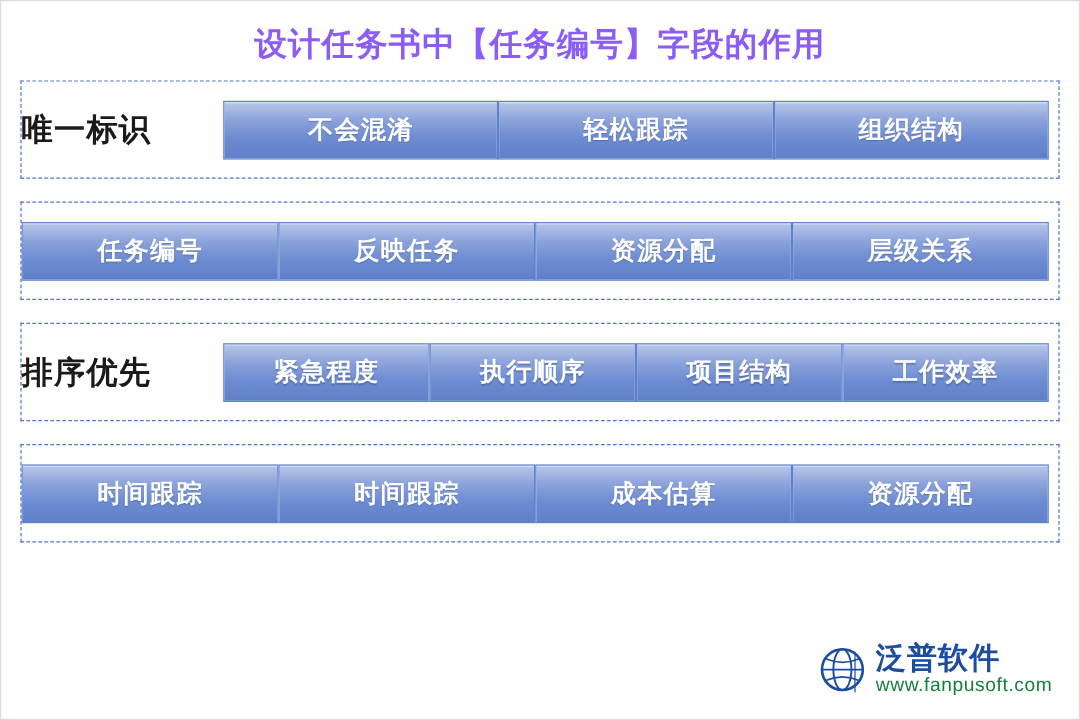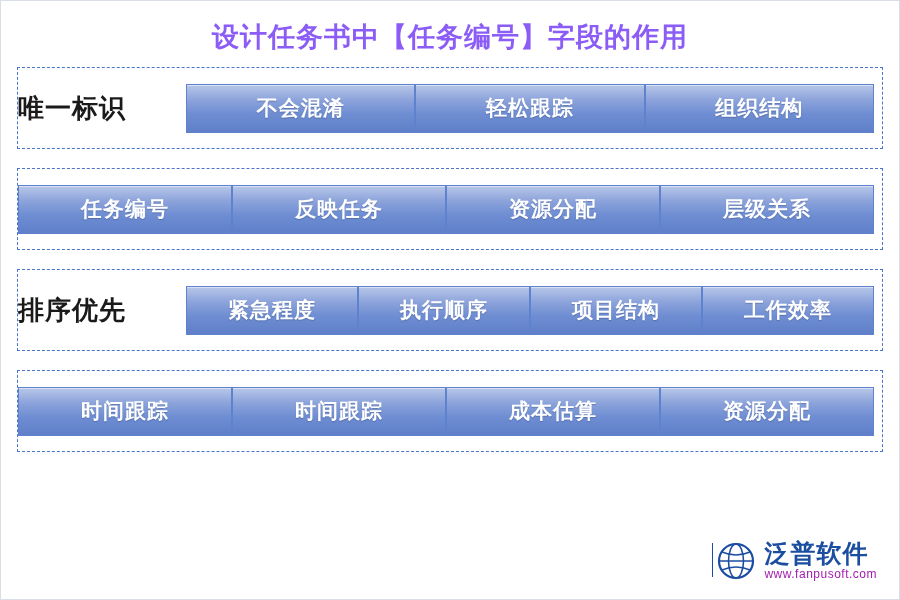"www.fanpusoft.com" .logo-url { color: #a21caf -> #15803d; font-size: 12px -> 16px }
